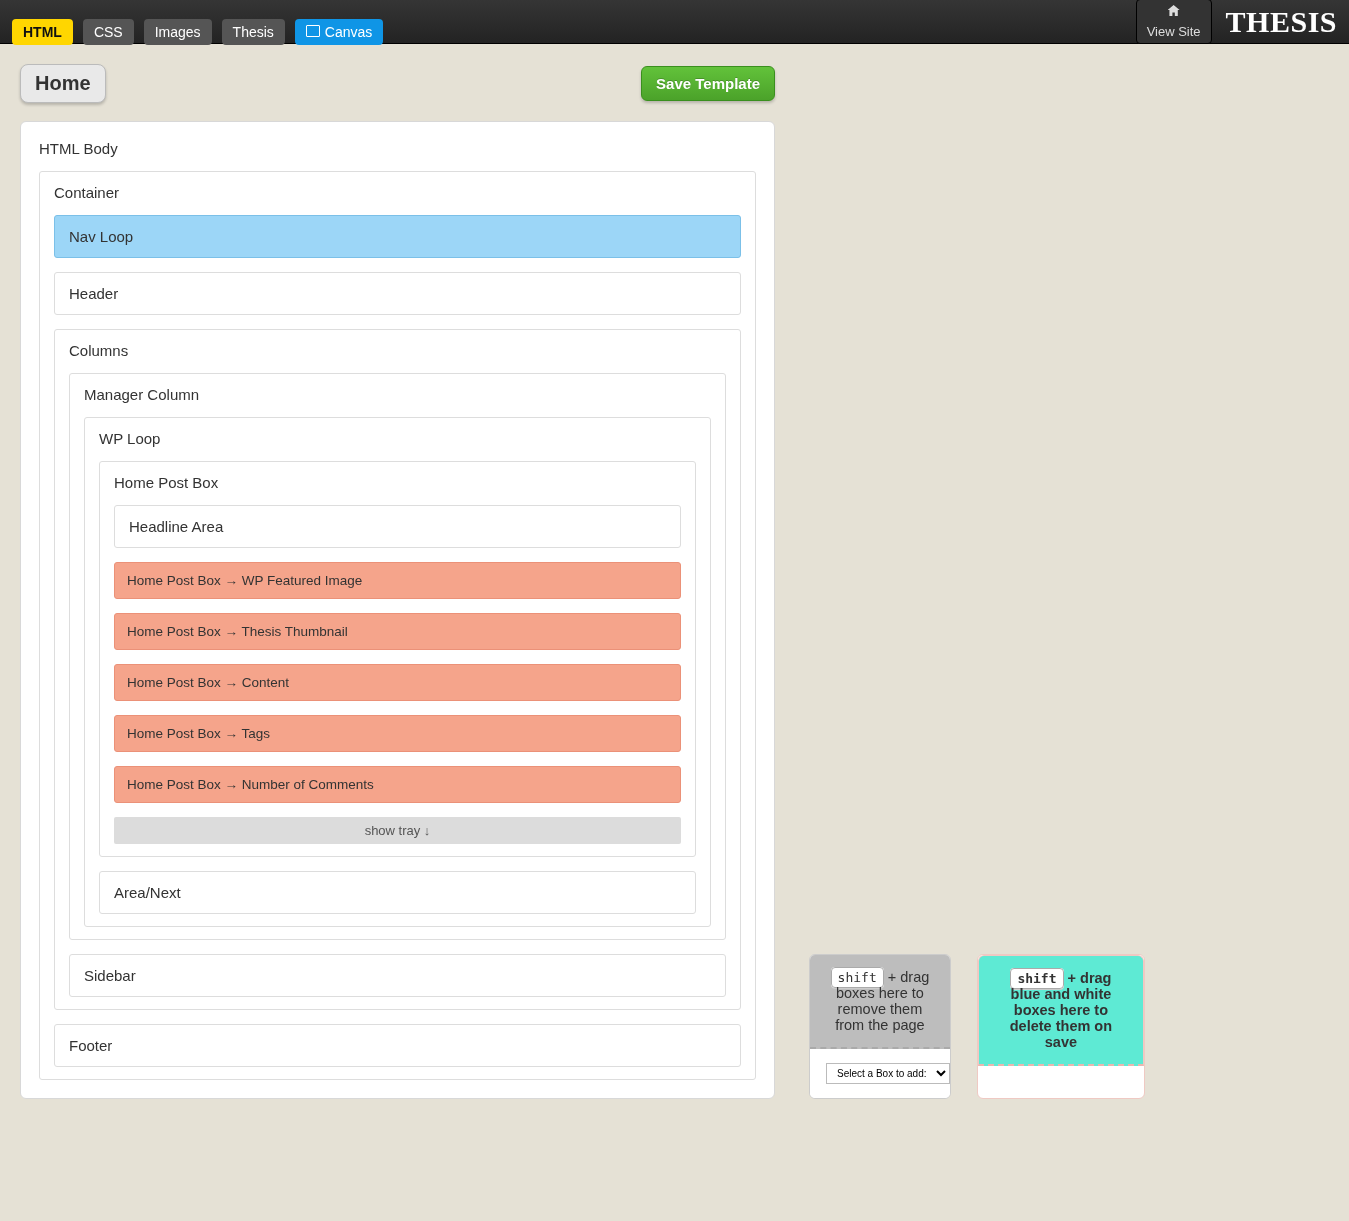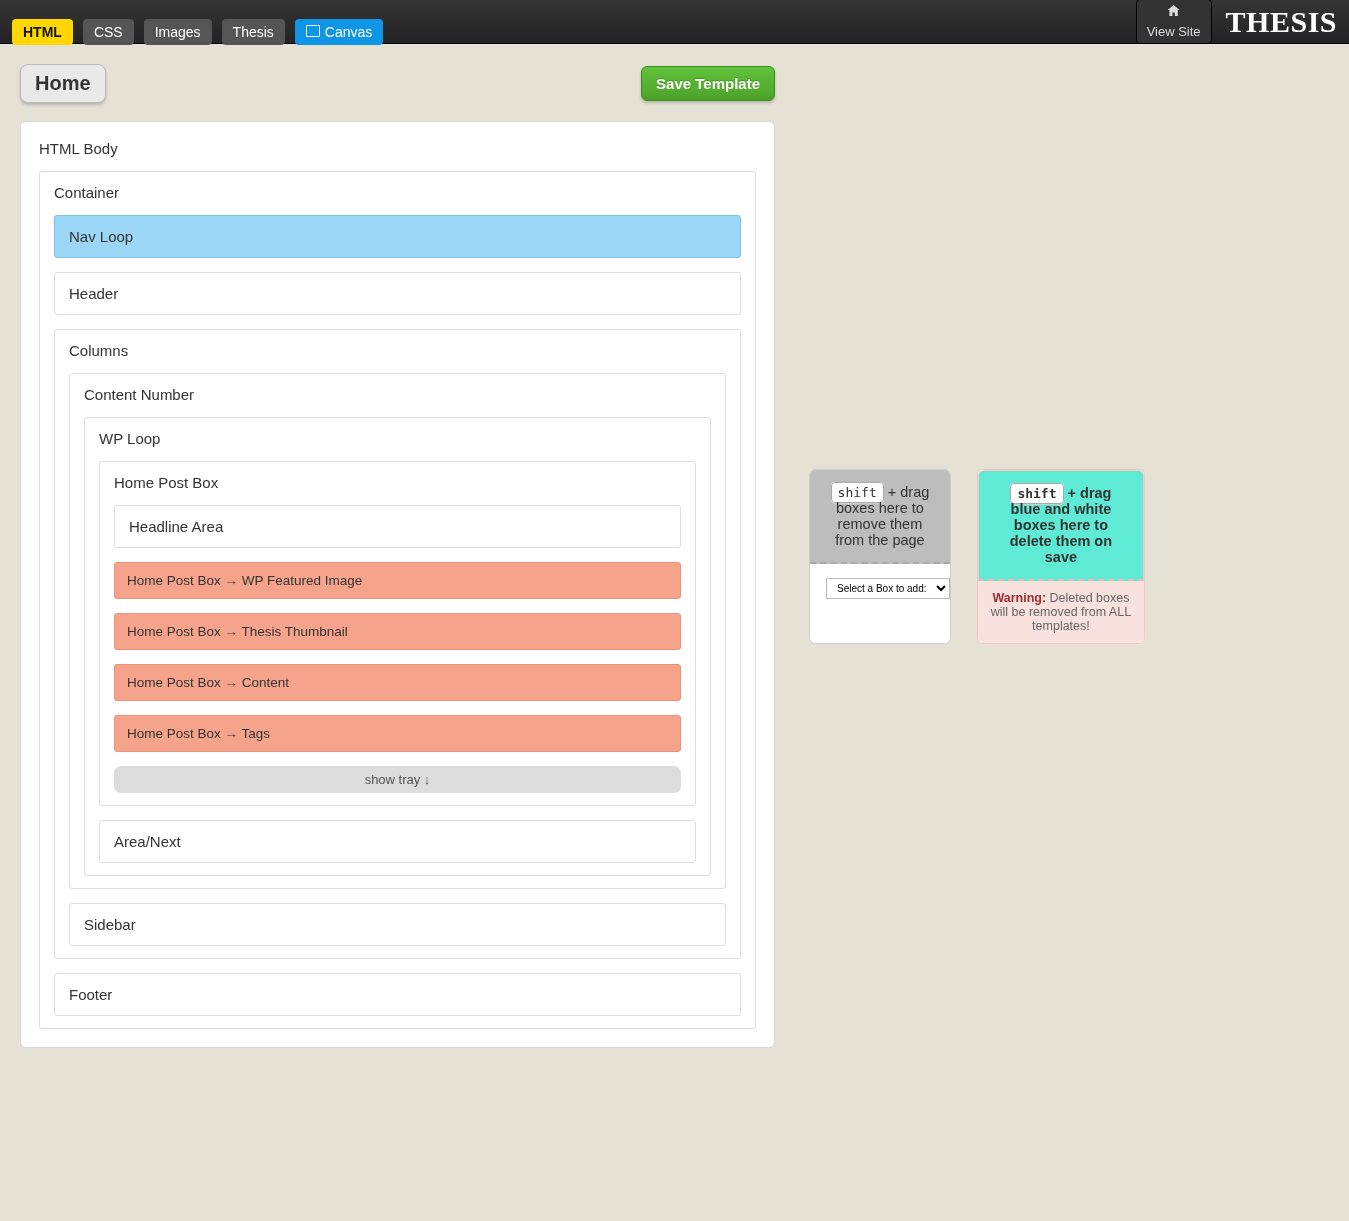"Home" .content-wrap { align-items: center -> flex-end }
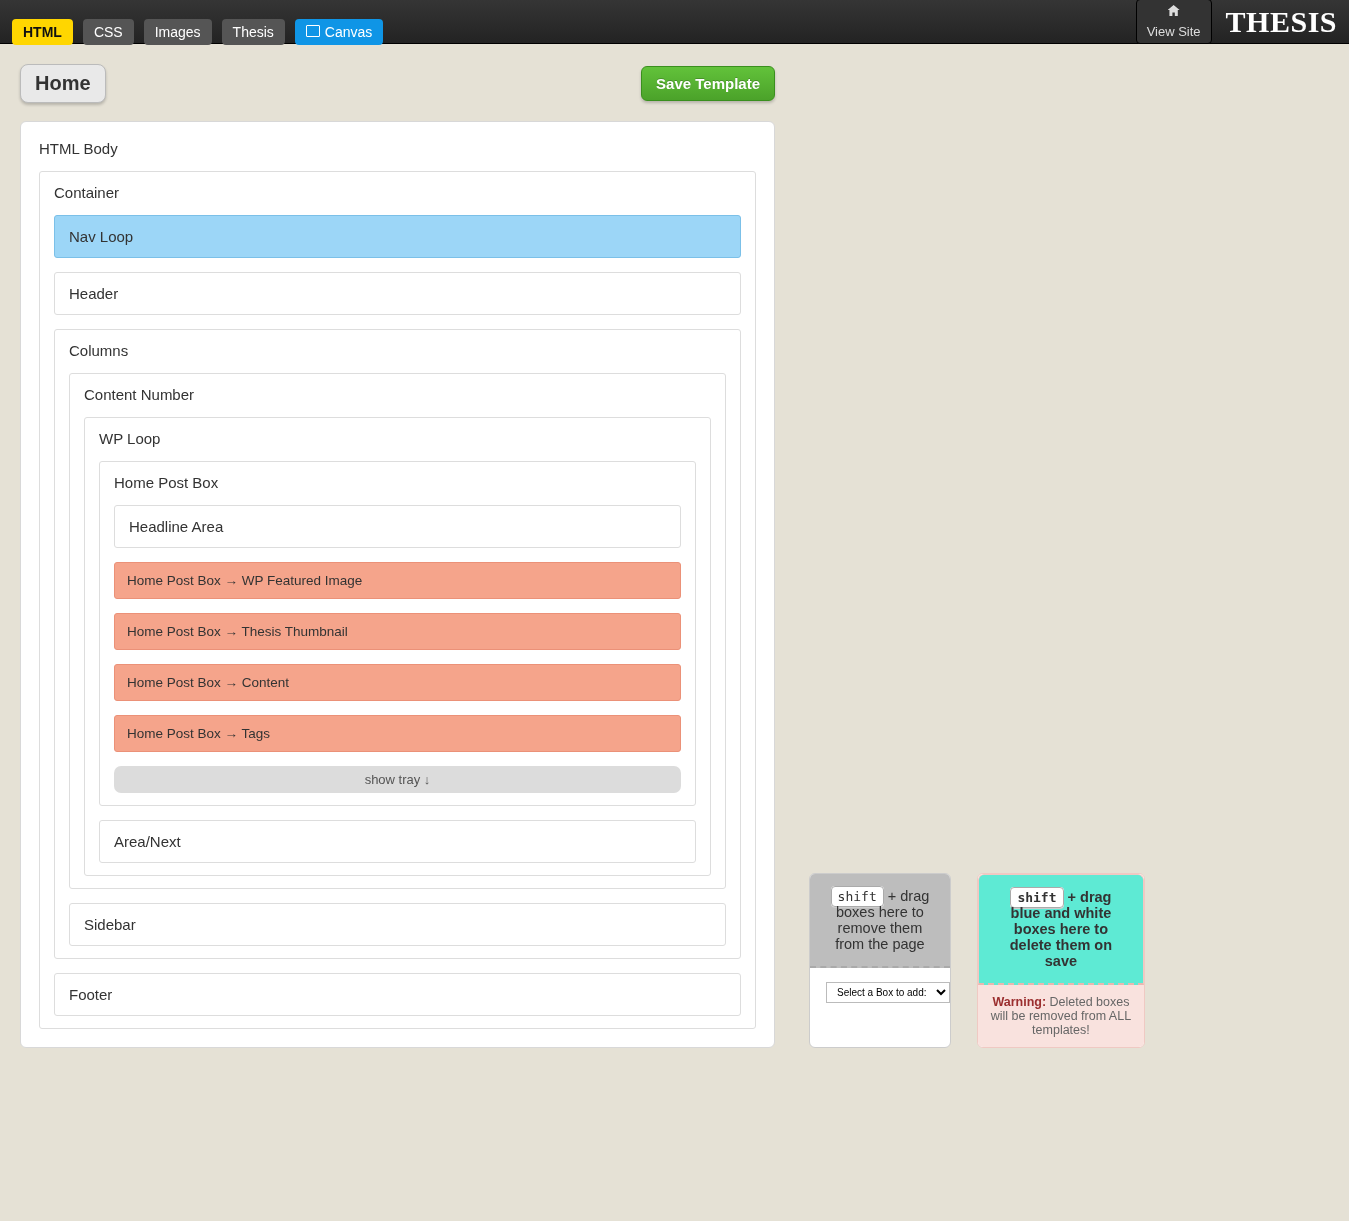"Content Number" div.box-label { text: Content Number -> Manager Column }
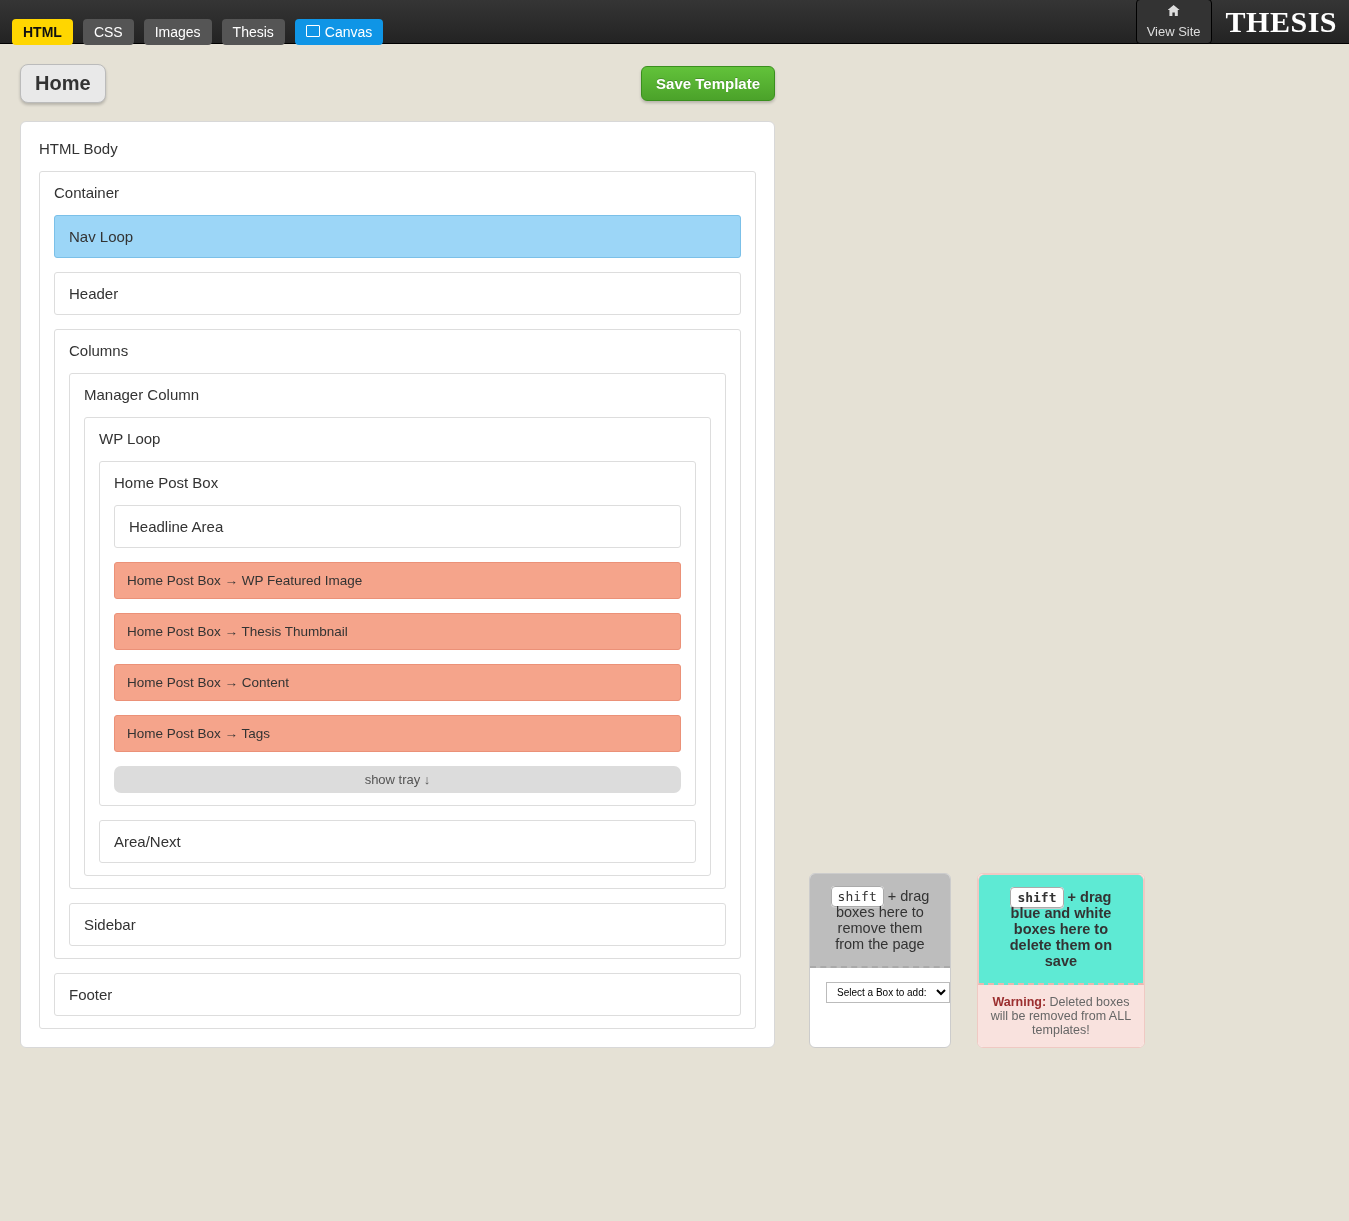"Home Post Box → Number" div.box { html: none -> <div> <div>Home Post Box → Number of Comments</div> </div> }
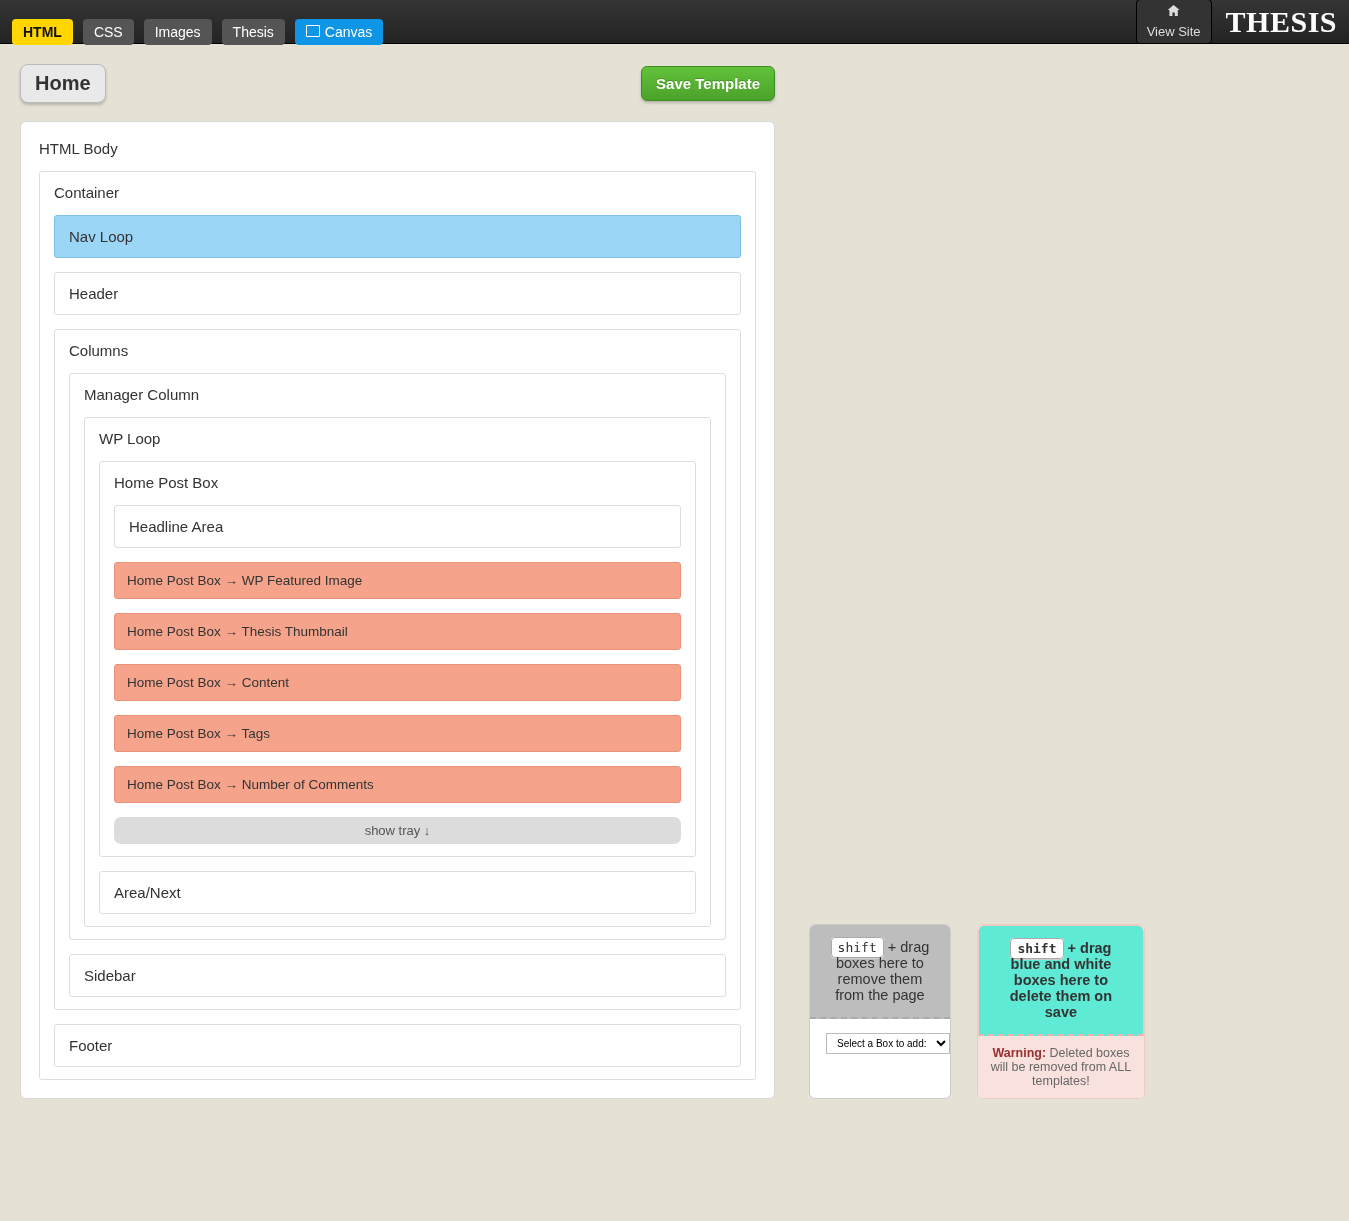"show tray ↓" .tray-bar { border-radius: 7px -> 2px }
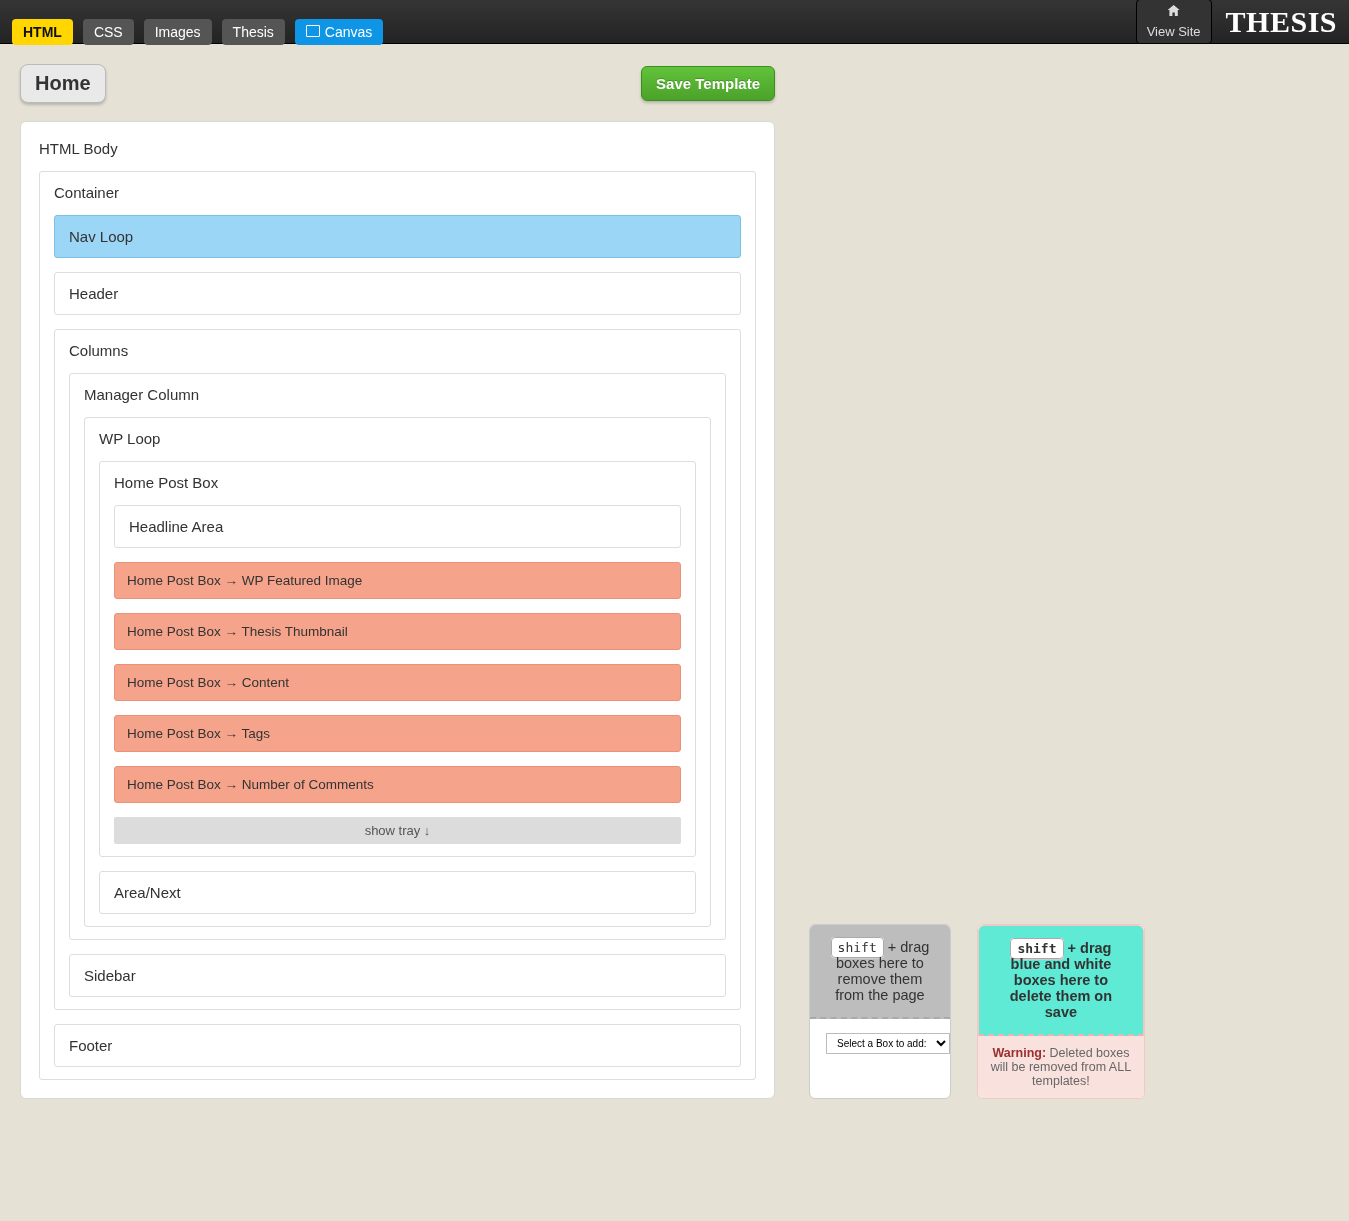"Warning: Deleted boxes will be" div.zone { html: <div> <b>Warning:</b><span> Deleted boxes will be removed from ALL templates!</span> </div> -> none }
